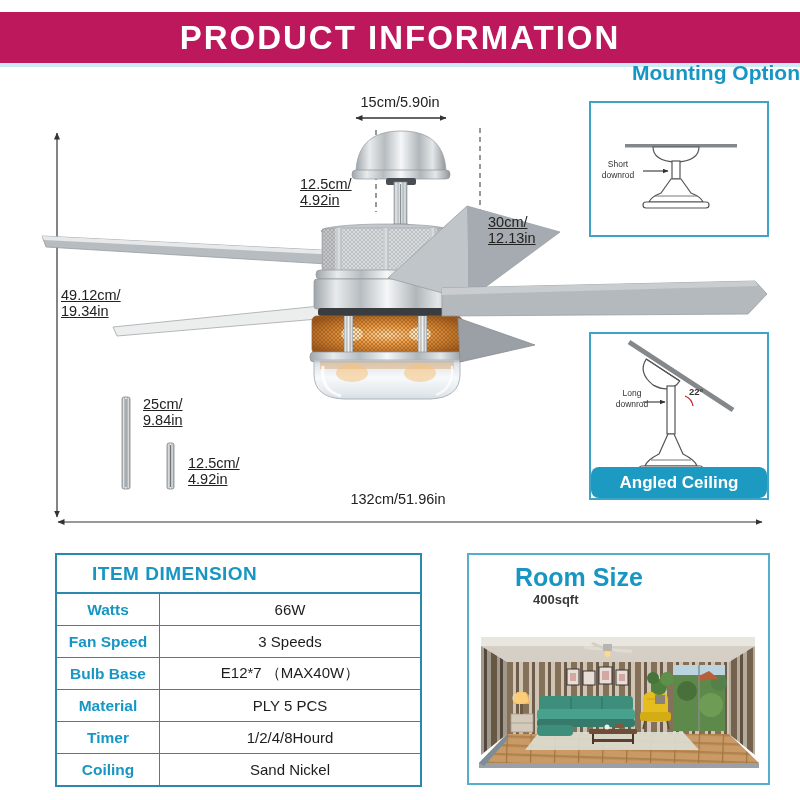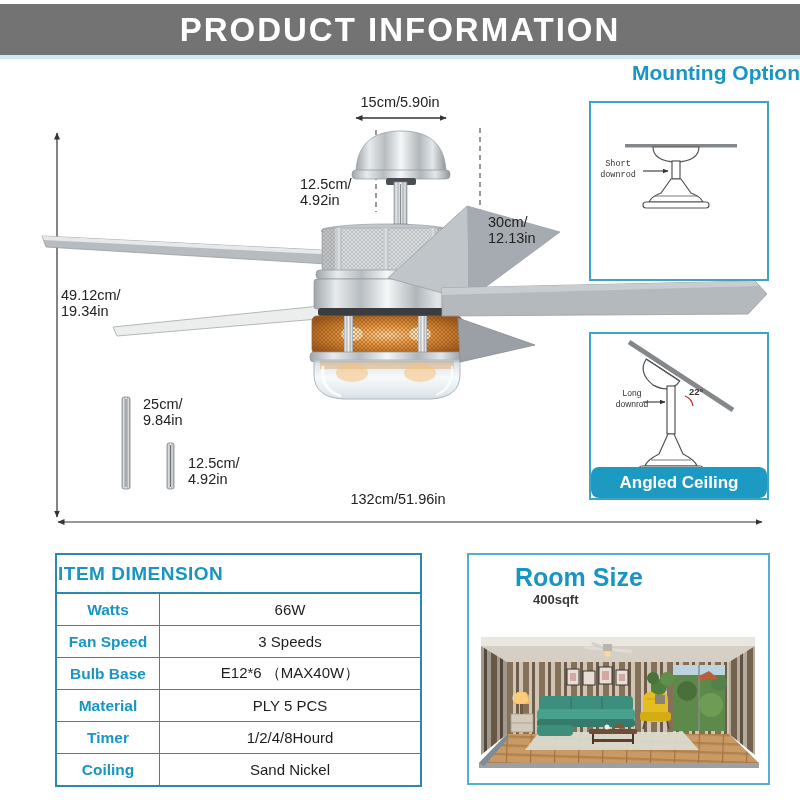"PRODUCT INFORMATION" .header-bar { background: #737373 -> #be185d; top: 4px -> 12px }
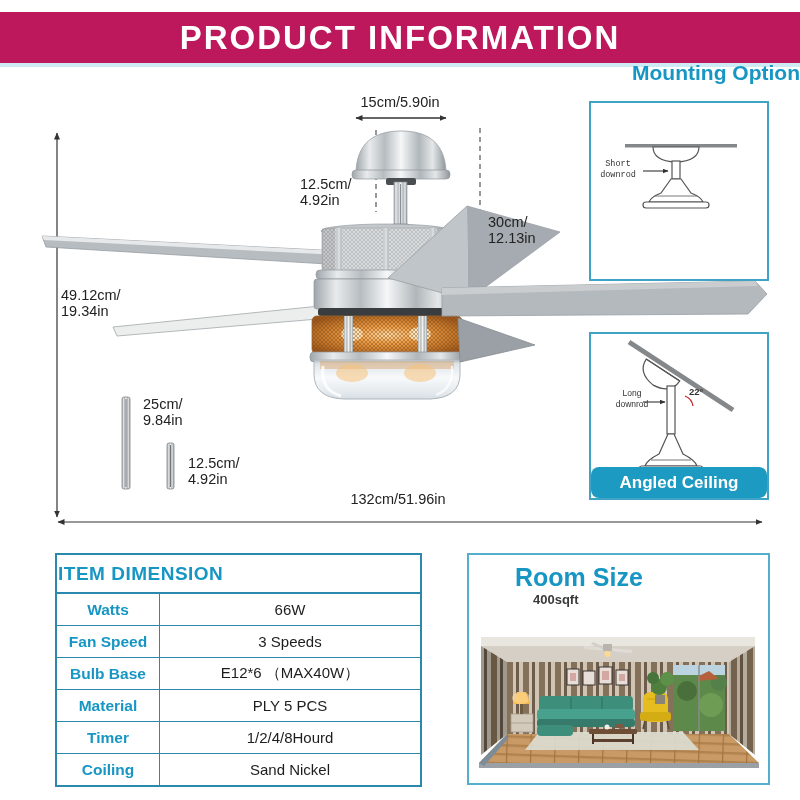"Short" .mount-box.flat { font-family: Liberation Mono, monospace -> none; height: 180px -> 136px }
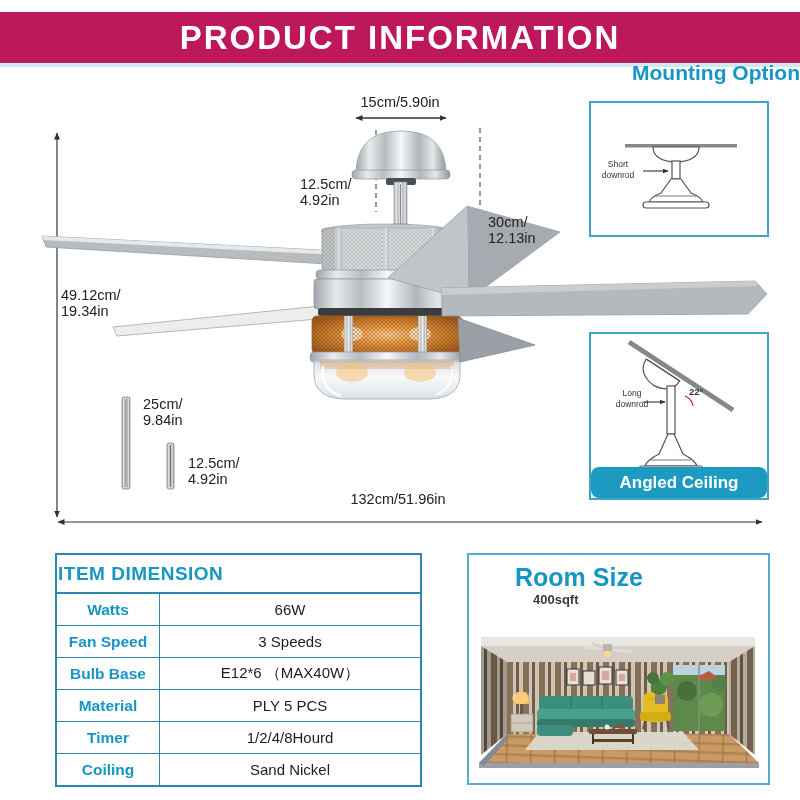"12.5cm/" .dim span { text-decoration: none -> underline }
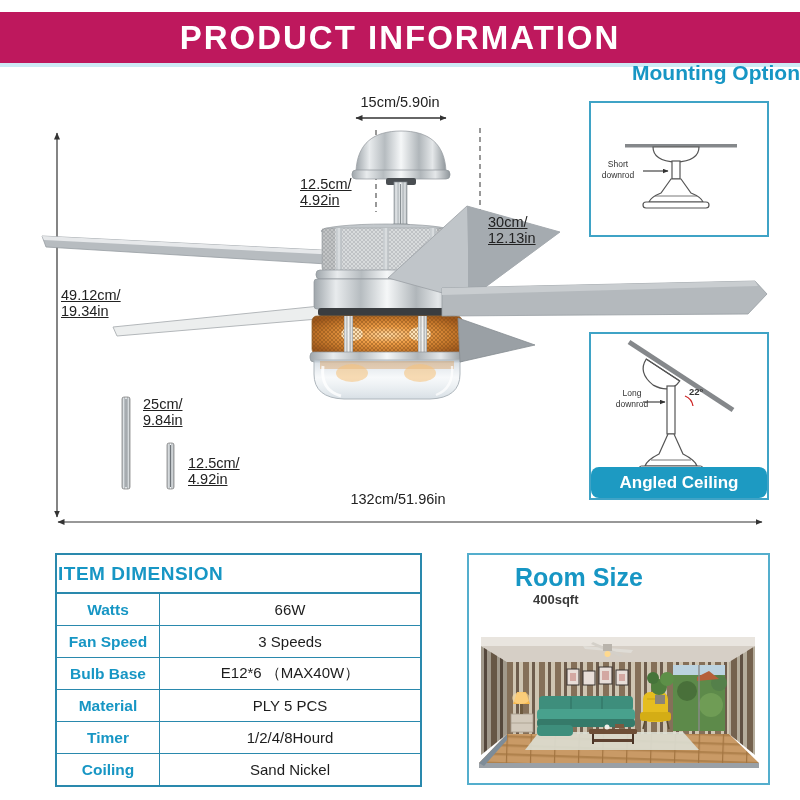"ITEM DIMENSION" .spec-header { padding-left: 1px -> 35px }
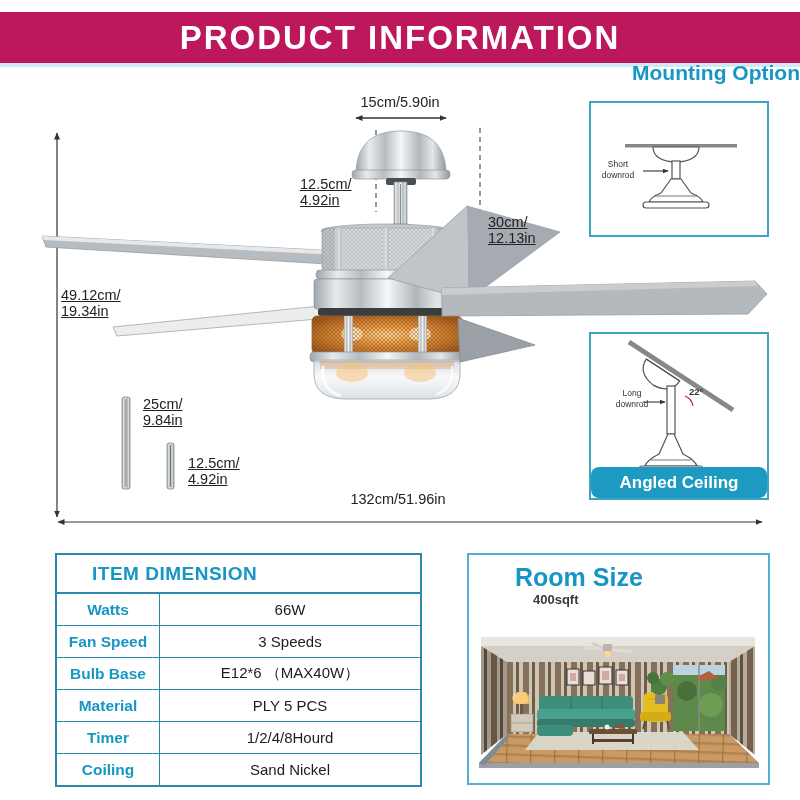"E12*6 （MAX40W）" div.spec-value { text: 6 -> 7 }
